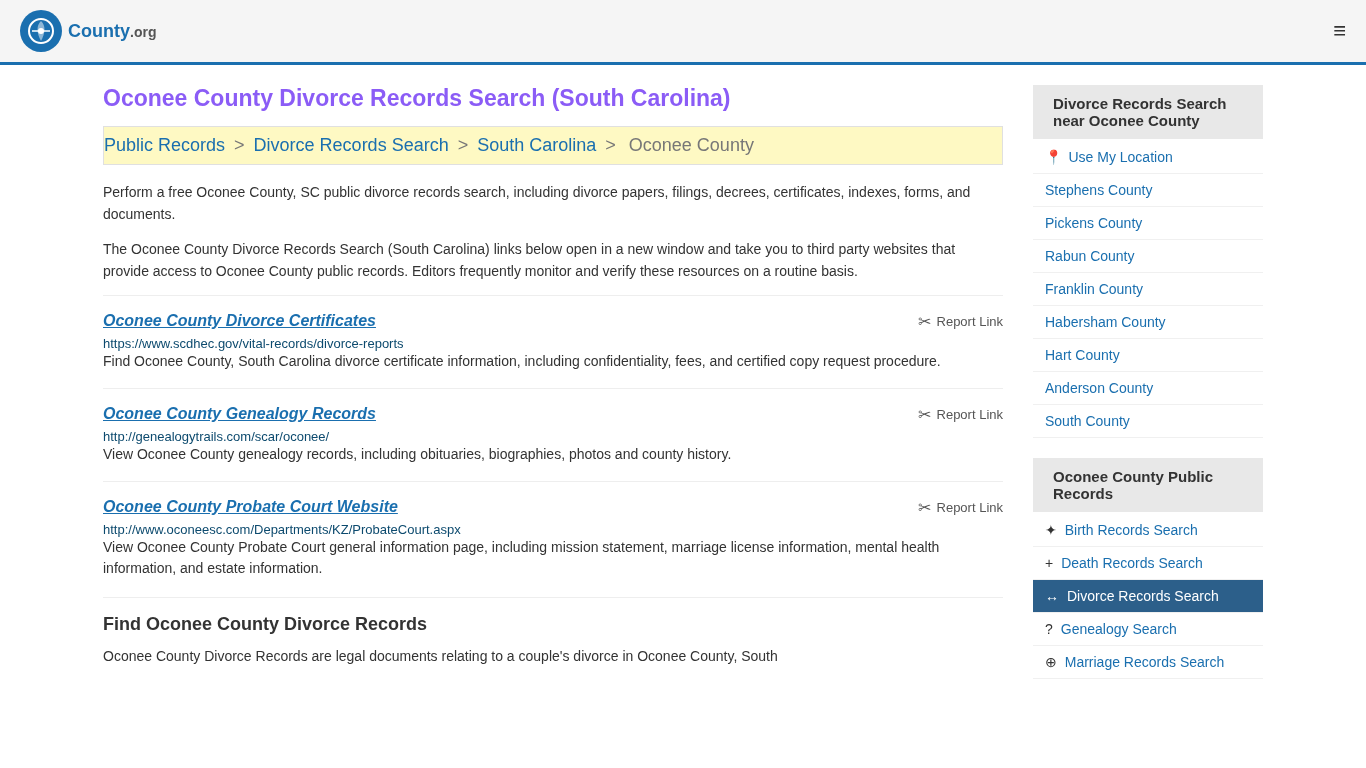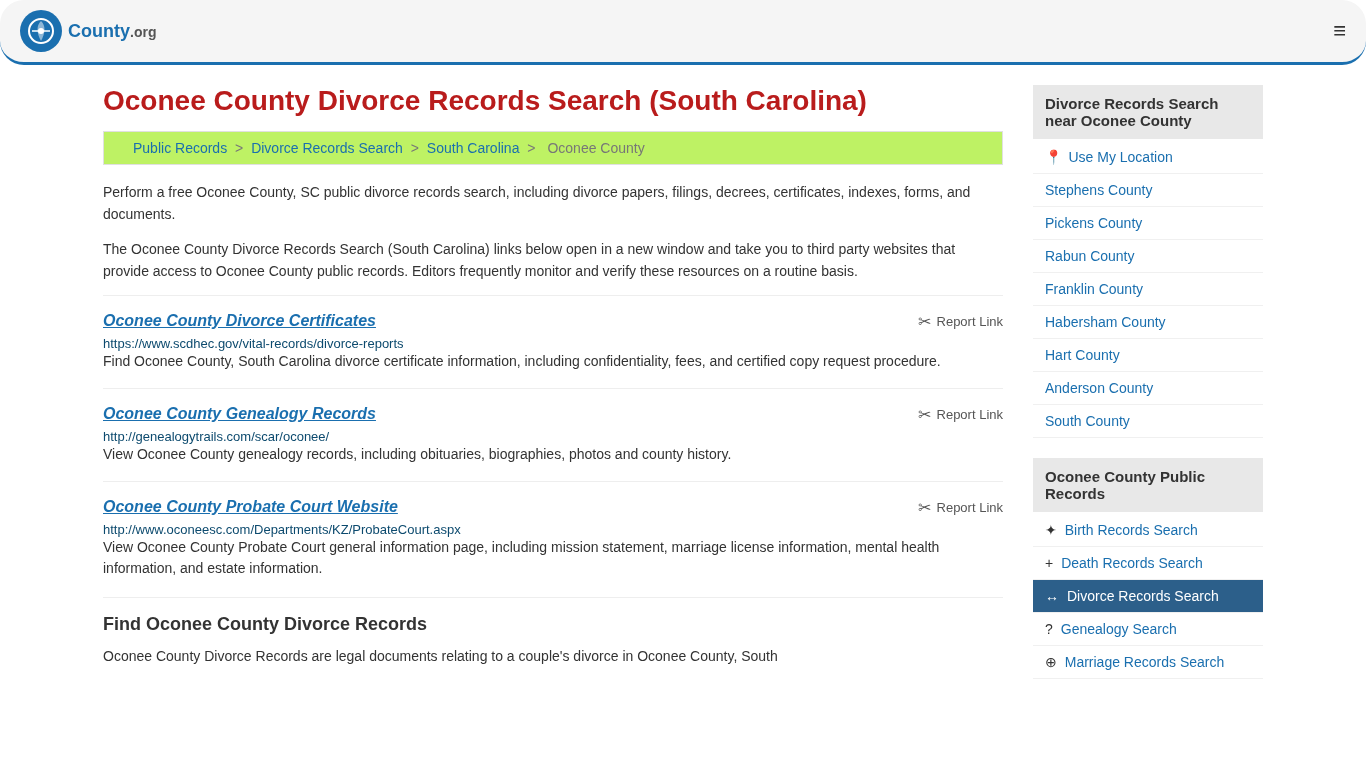"County.org" #header { border-radius: 24px -> none }
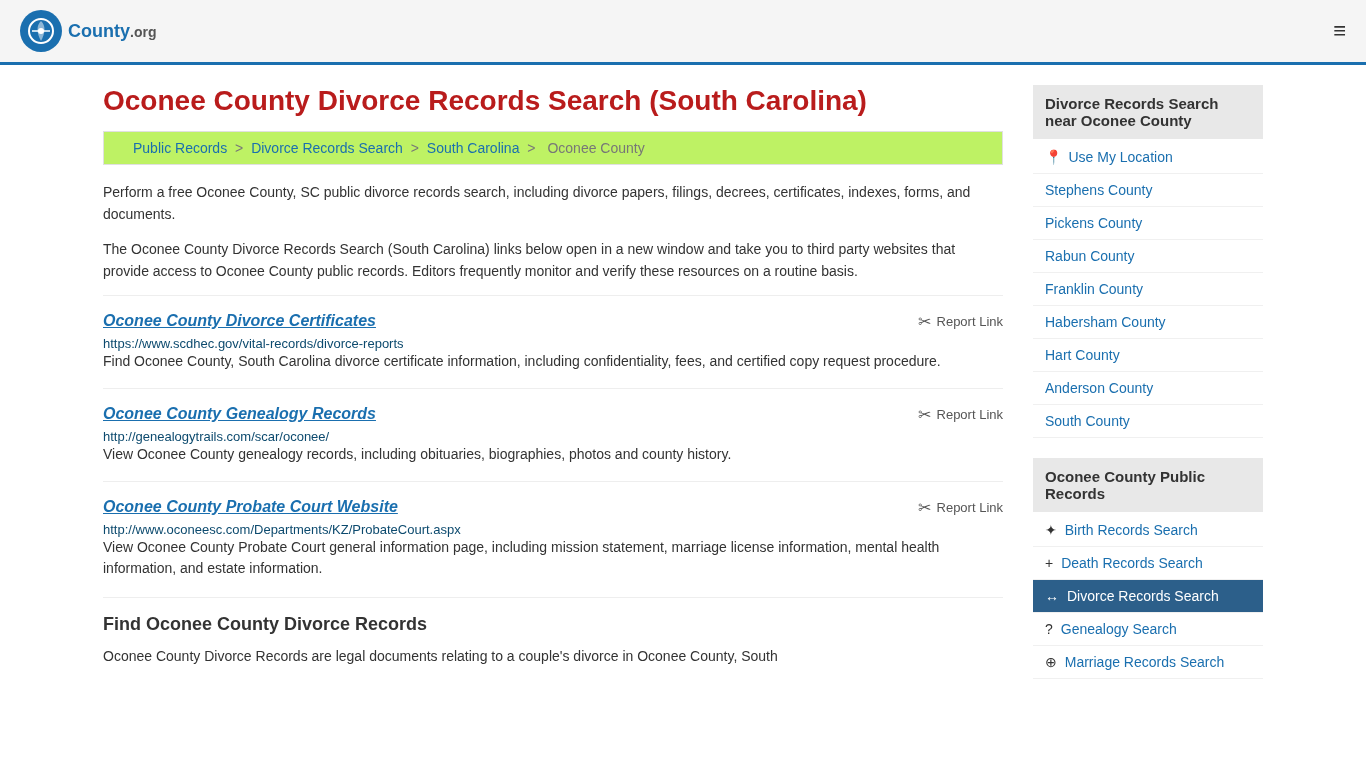"Oconee County Divorce Records Search" #page-title { color: #b91c1c -> #8b5cf6; font-size: 28px -> 23px }
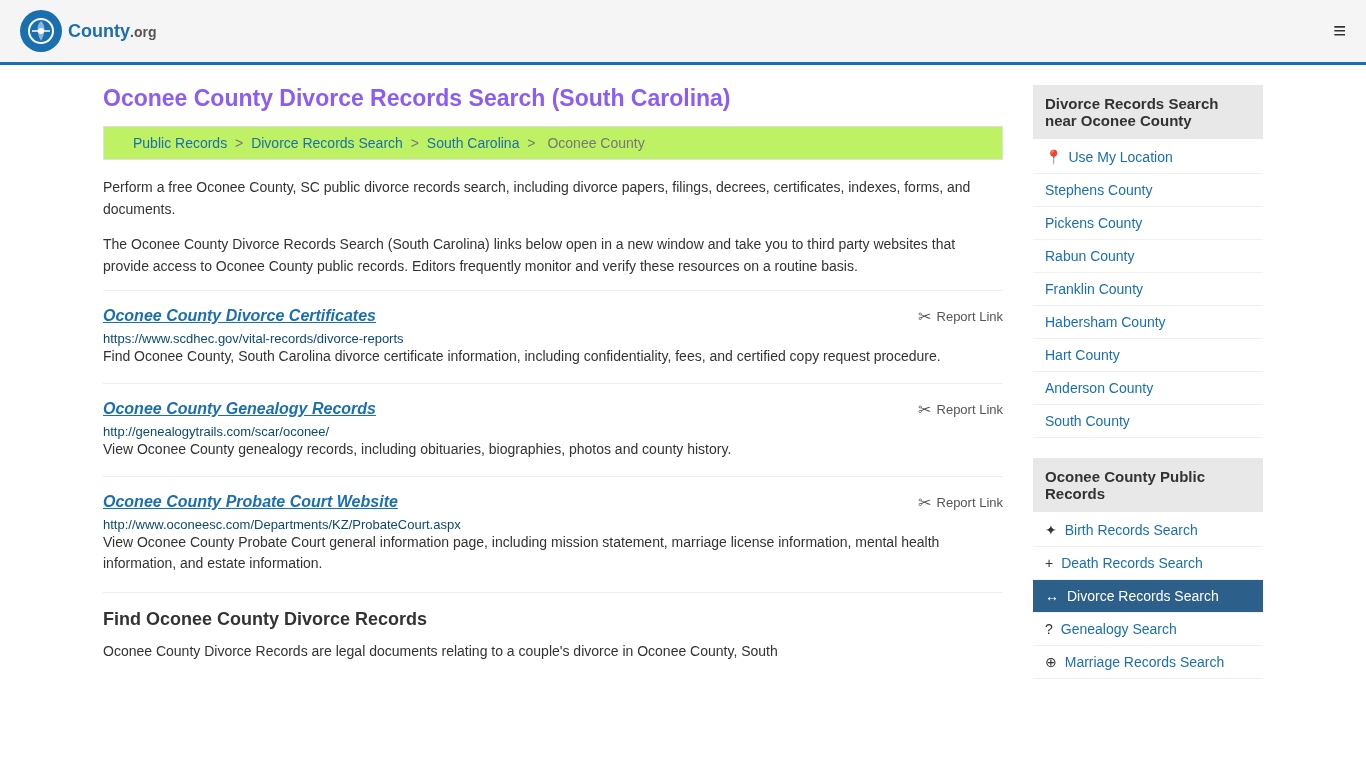"Divorce Records Search near Oconee" .sidebar-header { padding: 10px 12px -> 10px 20px }
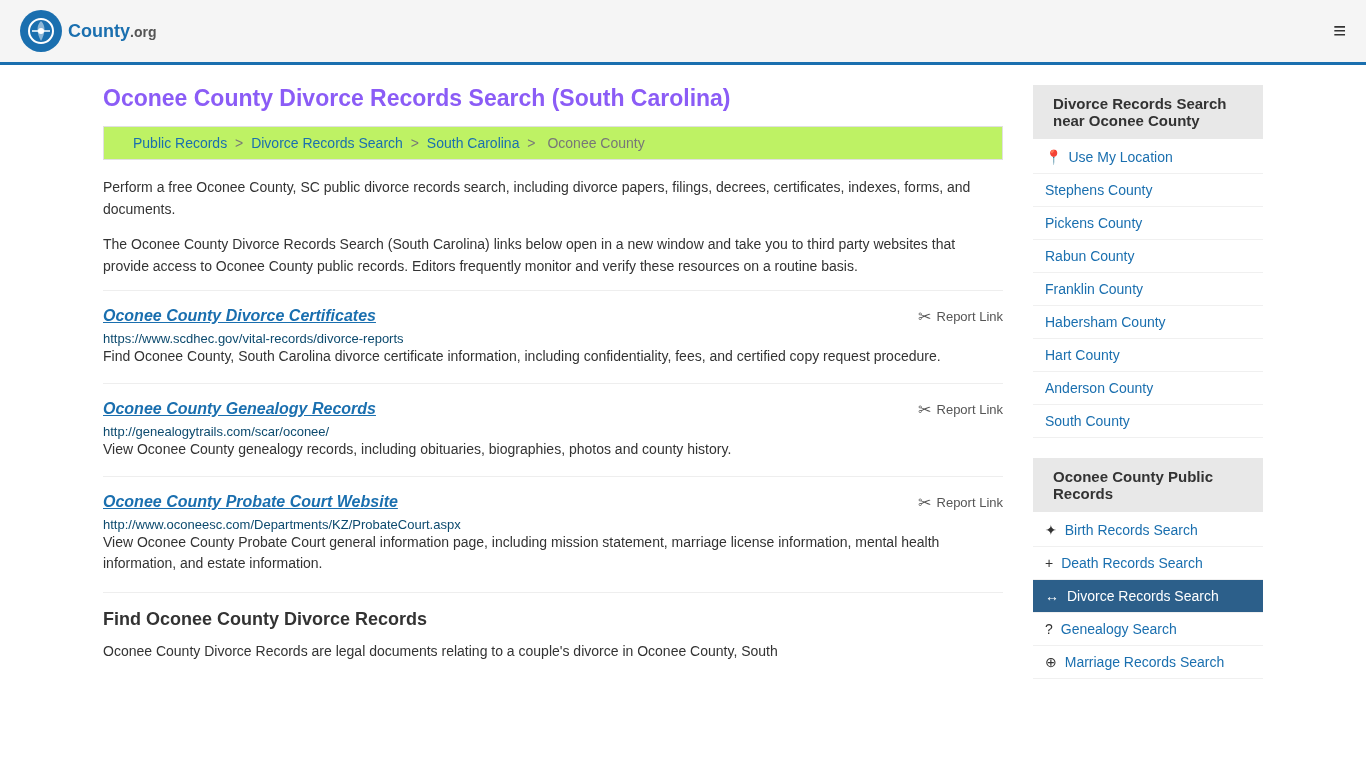"Public Records > Divorce Records" #breadcrumb { background: #bef264 -> #fef9c3; font-size: 14px -> 18px; padding: 8px 29px -> 8px 0 }
